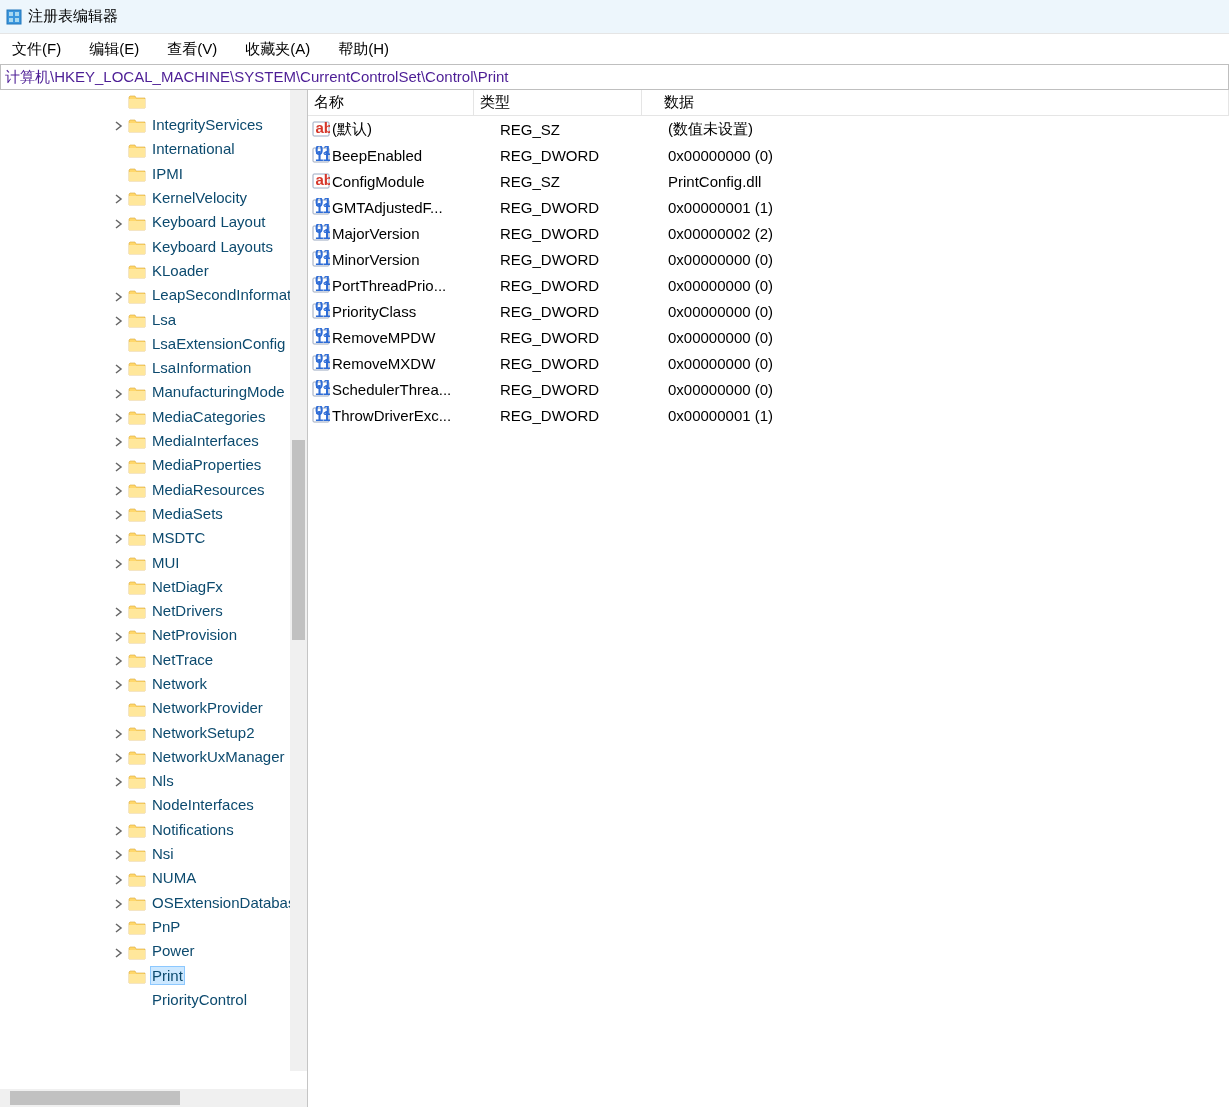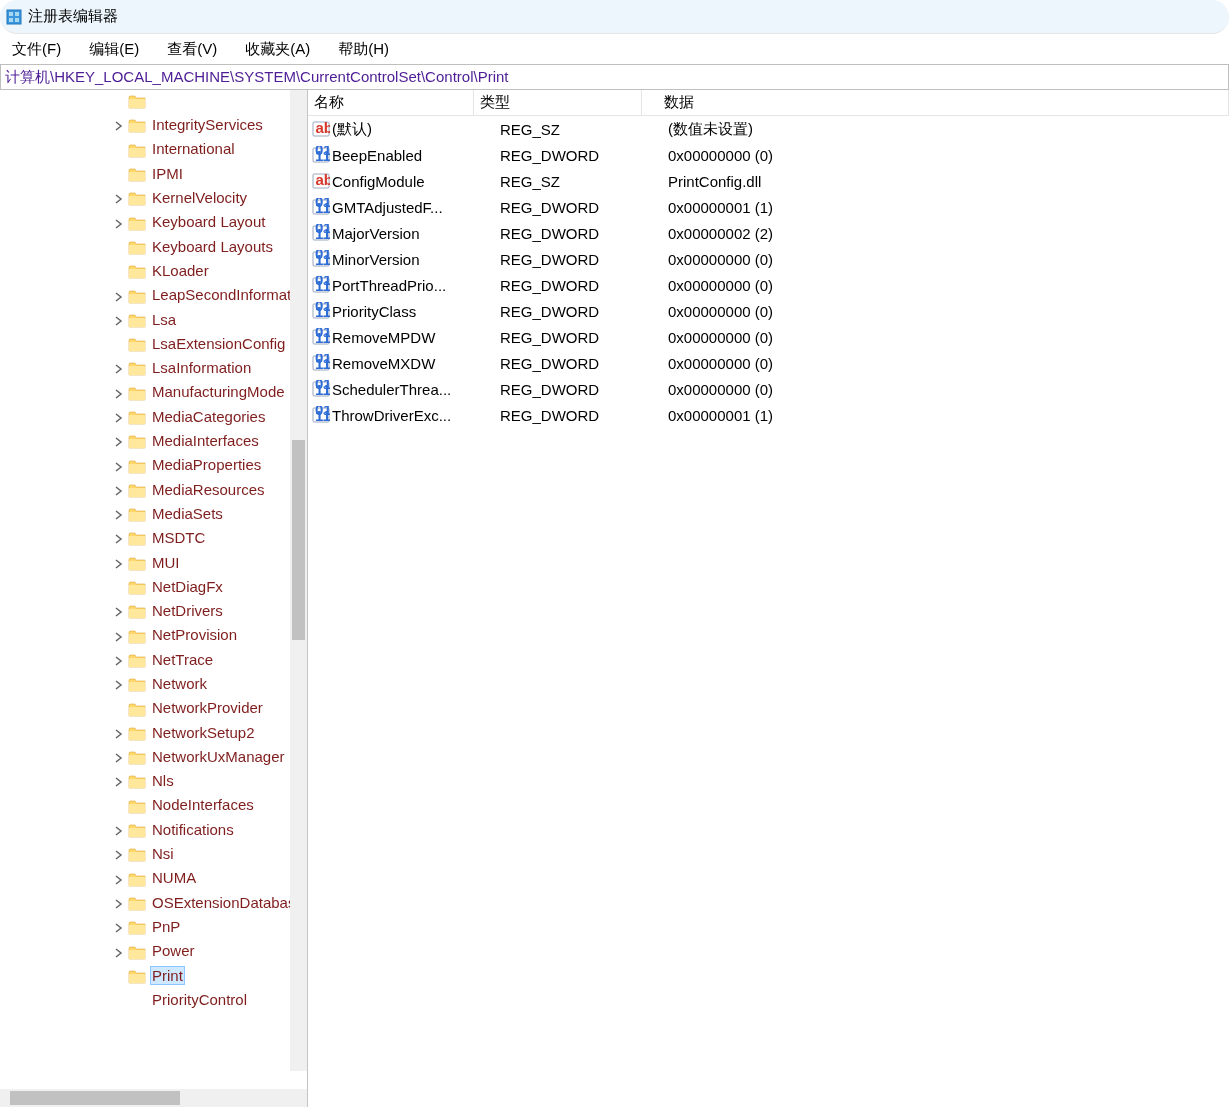"注册表编辑器" .titlebar { border-radius: 17px -> none }
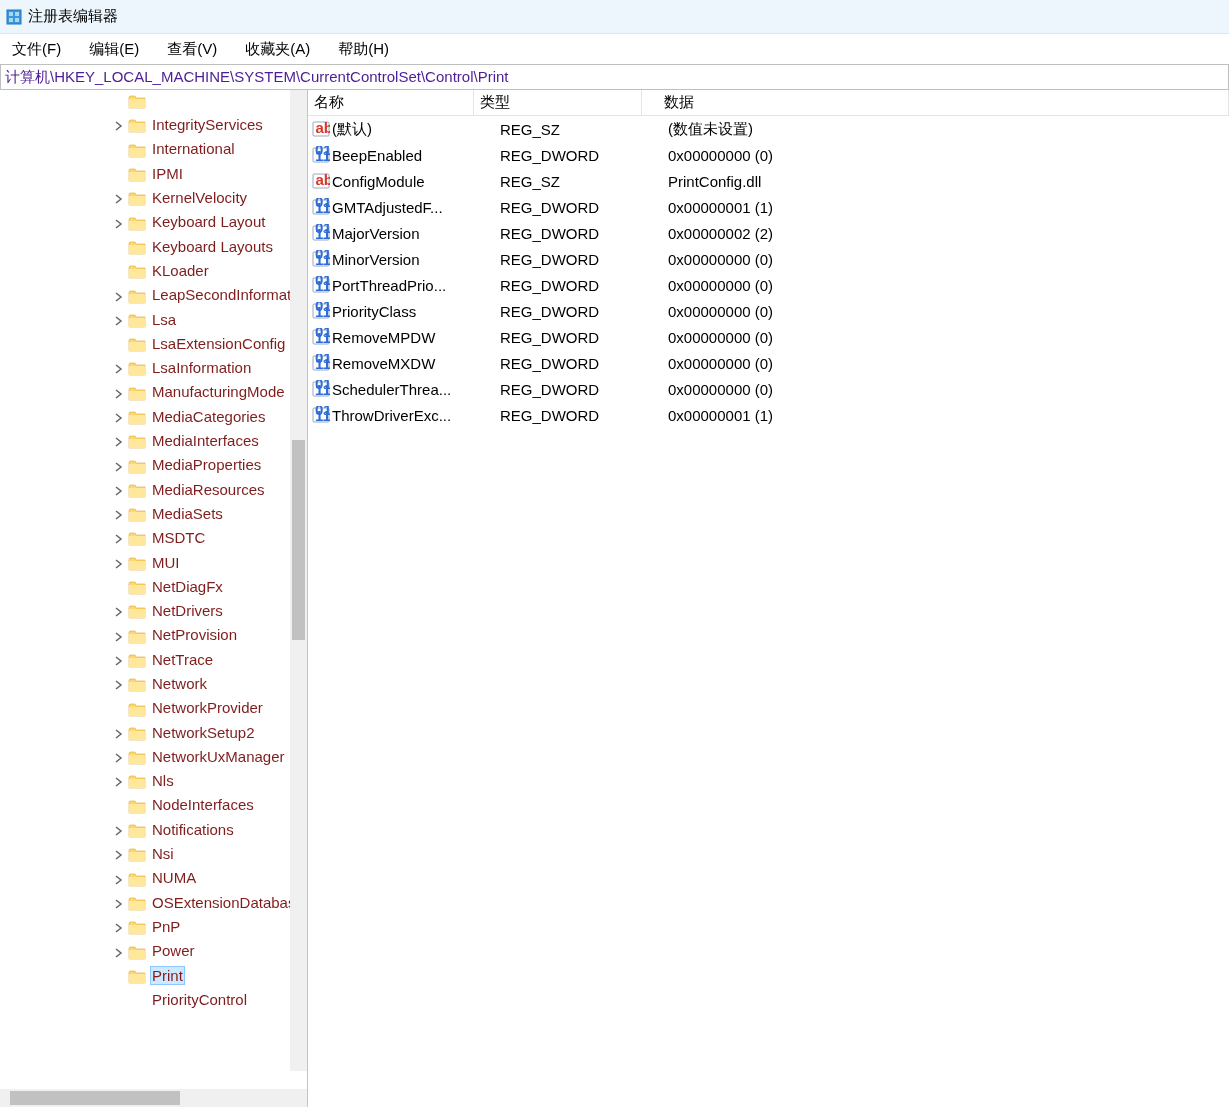"IntegrityServices" .tree-label { color: #7f1d1d -> #0c4a6e }
